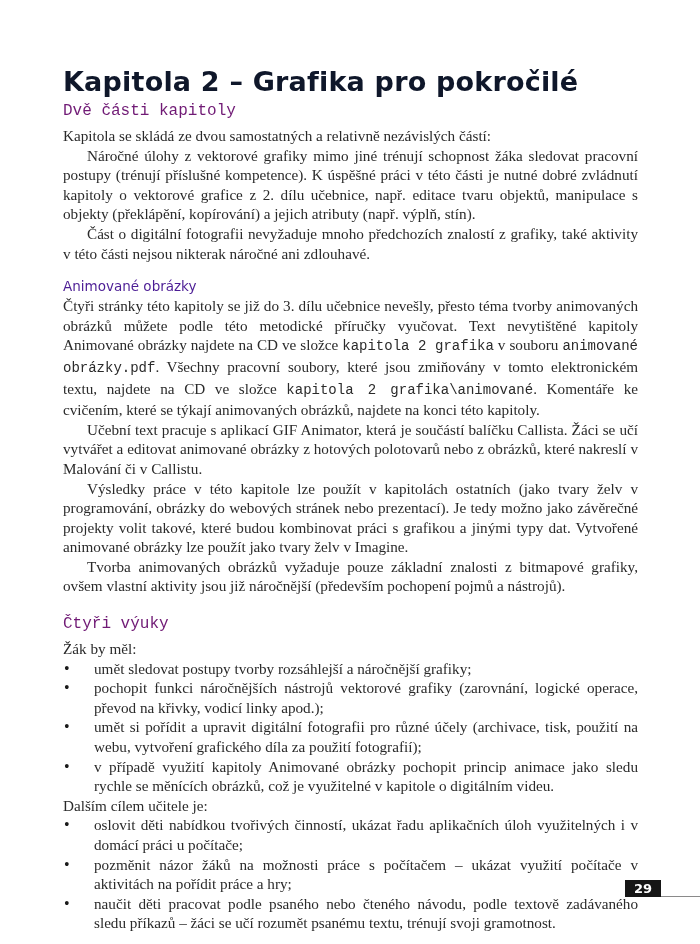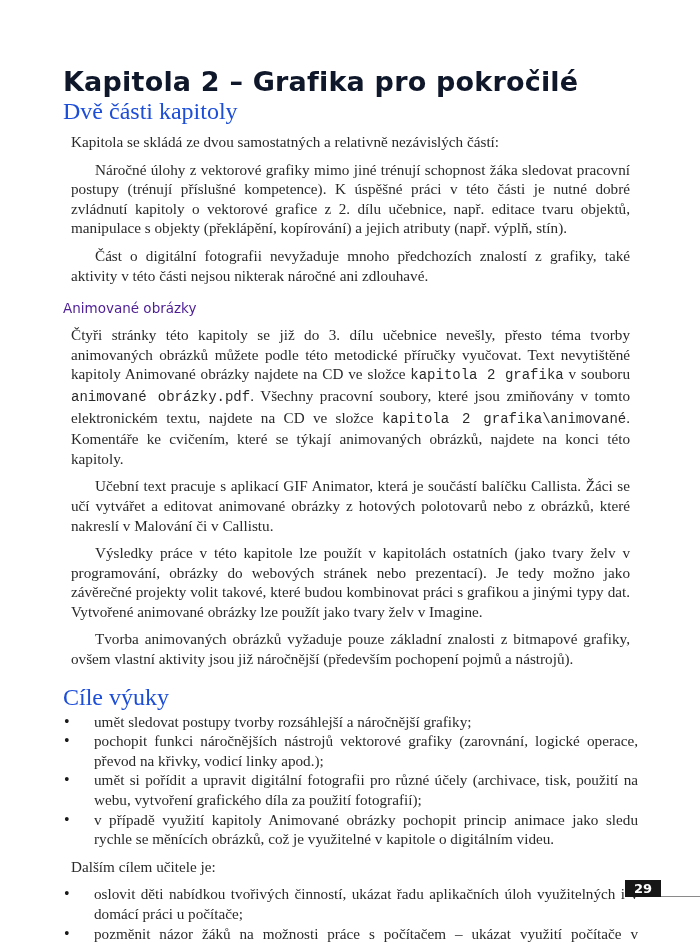"Dvě části kapitoly" .h2 { color: #1d4ed8 -> #701a75; font-family: Liberation Serif, serif -> Liberation Mono, monospace; font-size: 24px -> 16px }
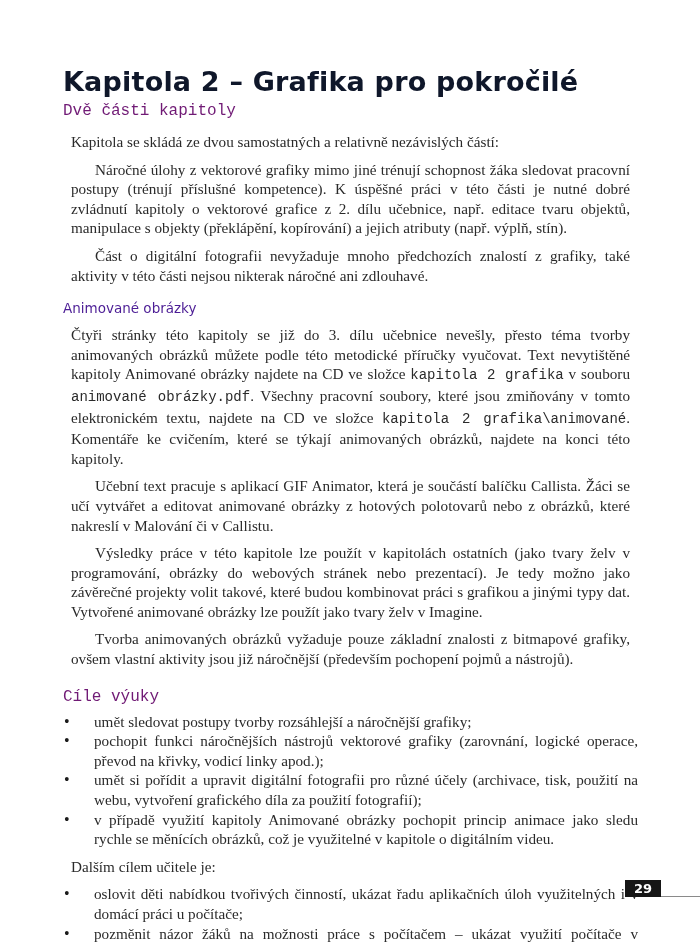"Kapitola se skládá ze dvou" p { margin: 8px -> 0 }
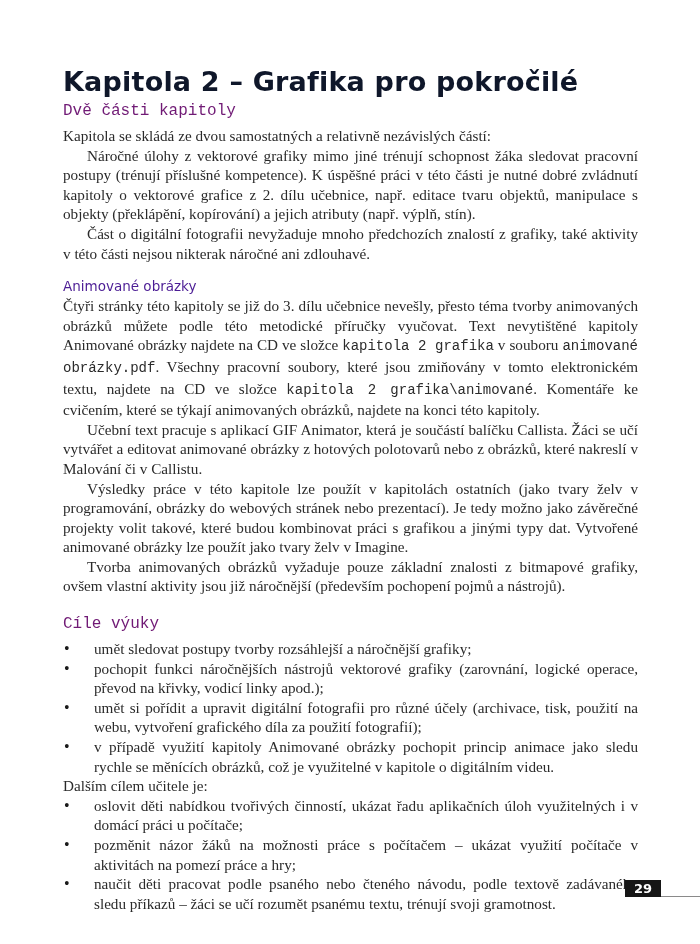"Cíle výuky" h2.h2 { text: Cíle -> Čtyři }
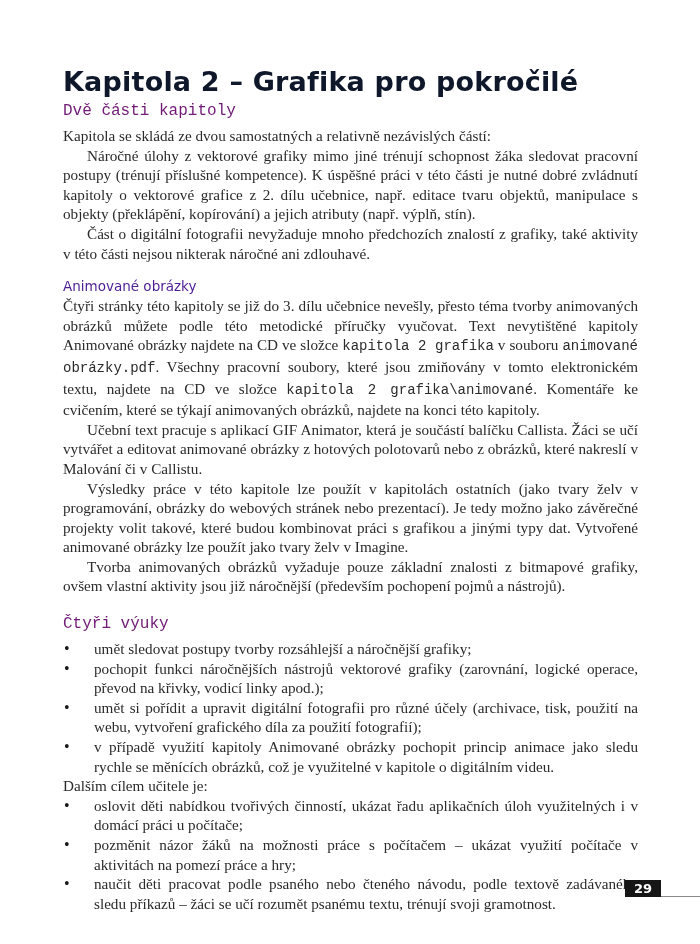"Žák by měl:" p { html: none -> <p>Žák by měl:</p> }
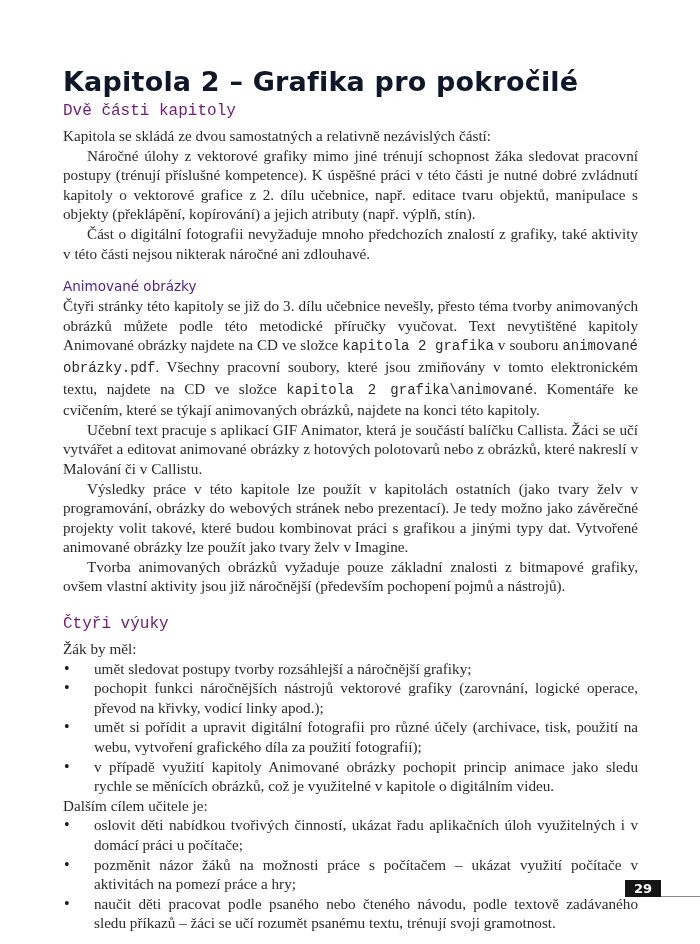"pozměnit názor žáků na možnosti" li { text: pomezí -> pořídit }
